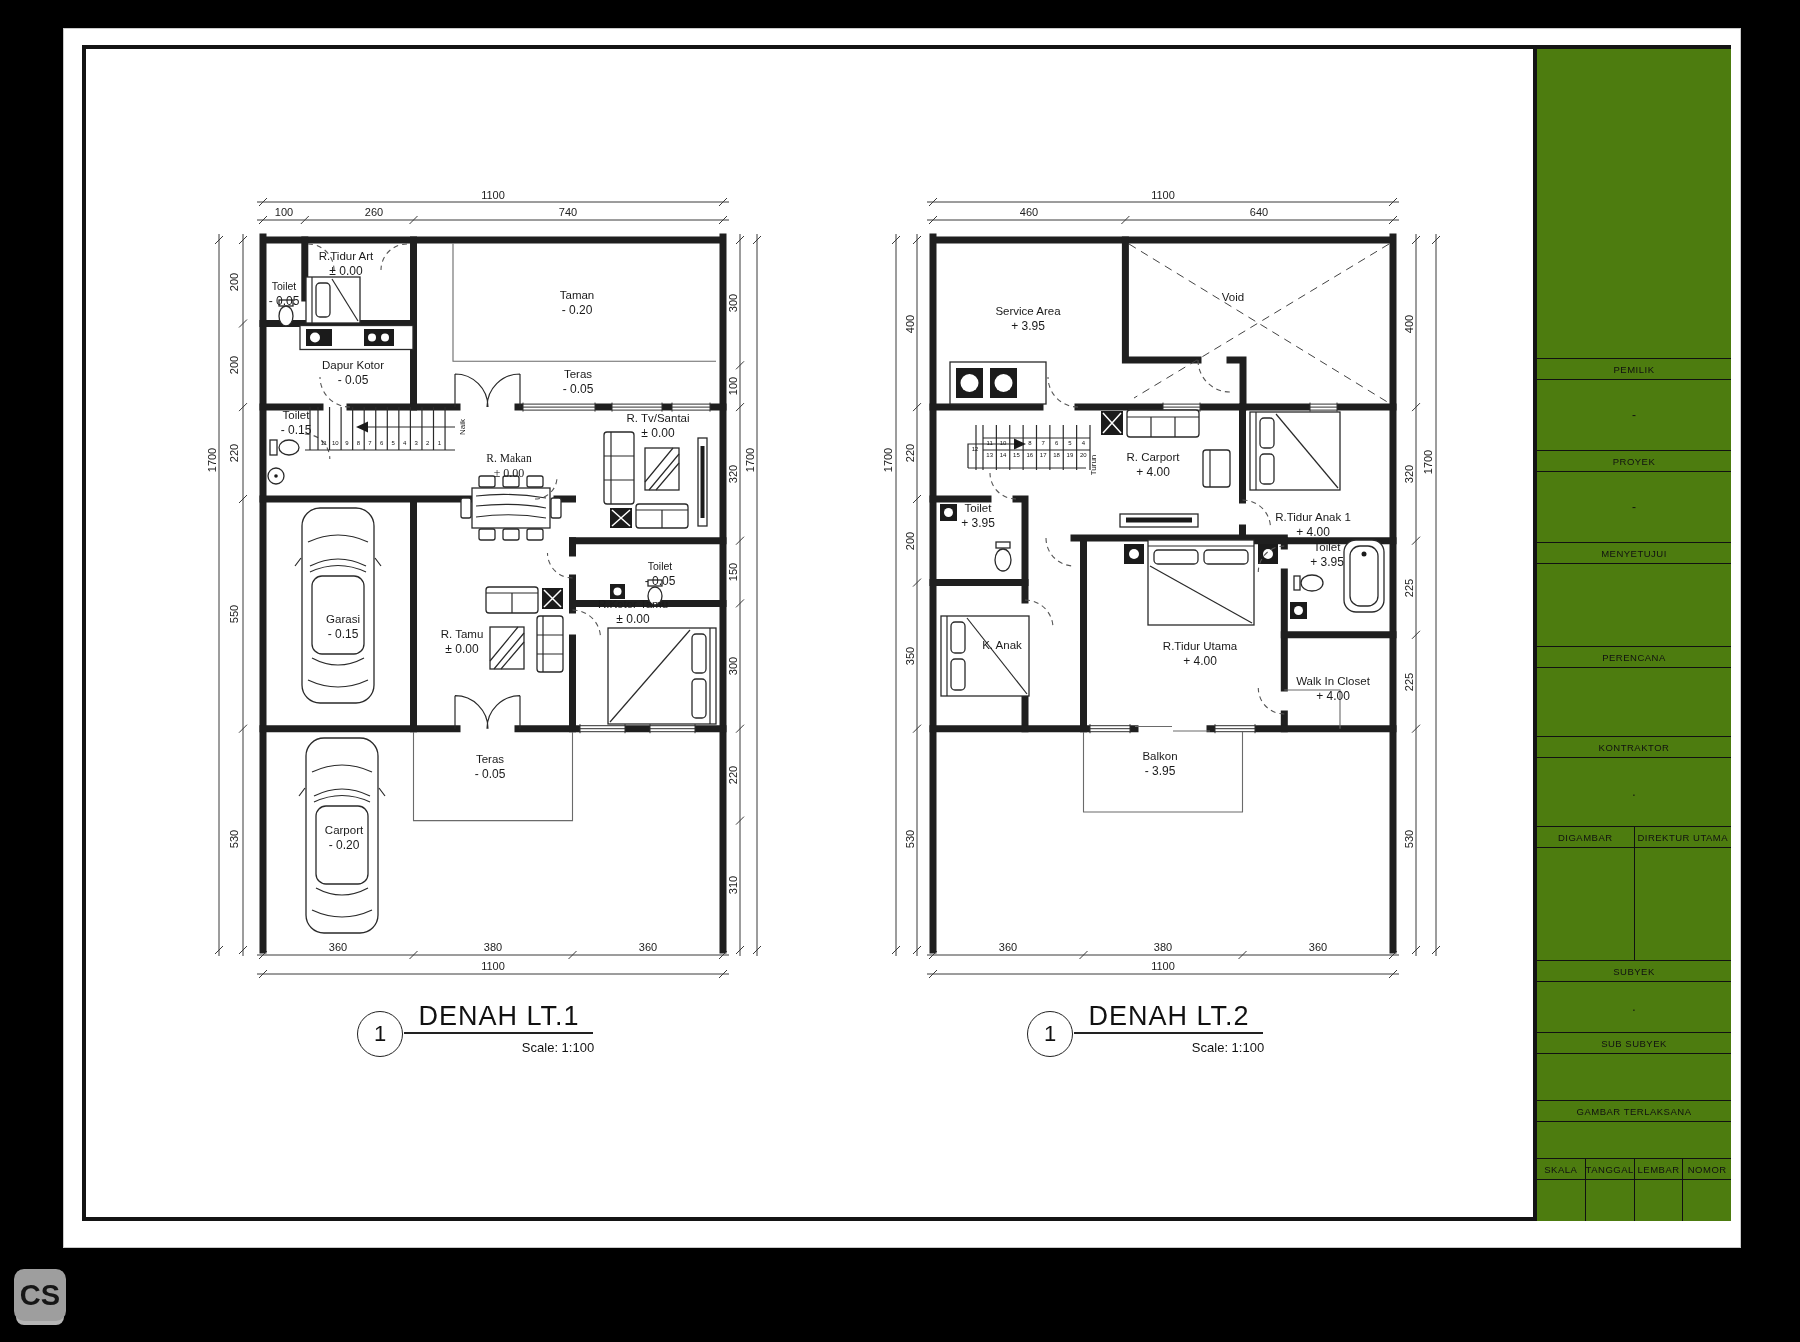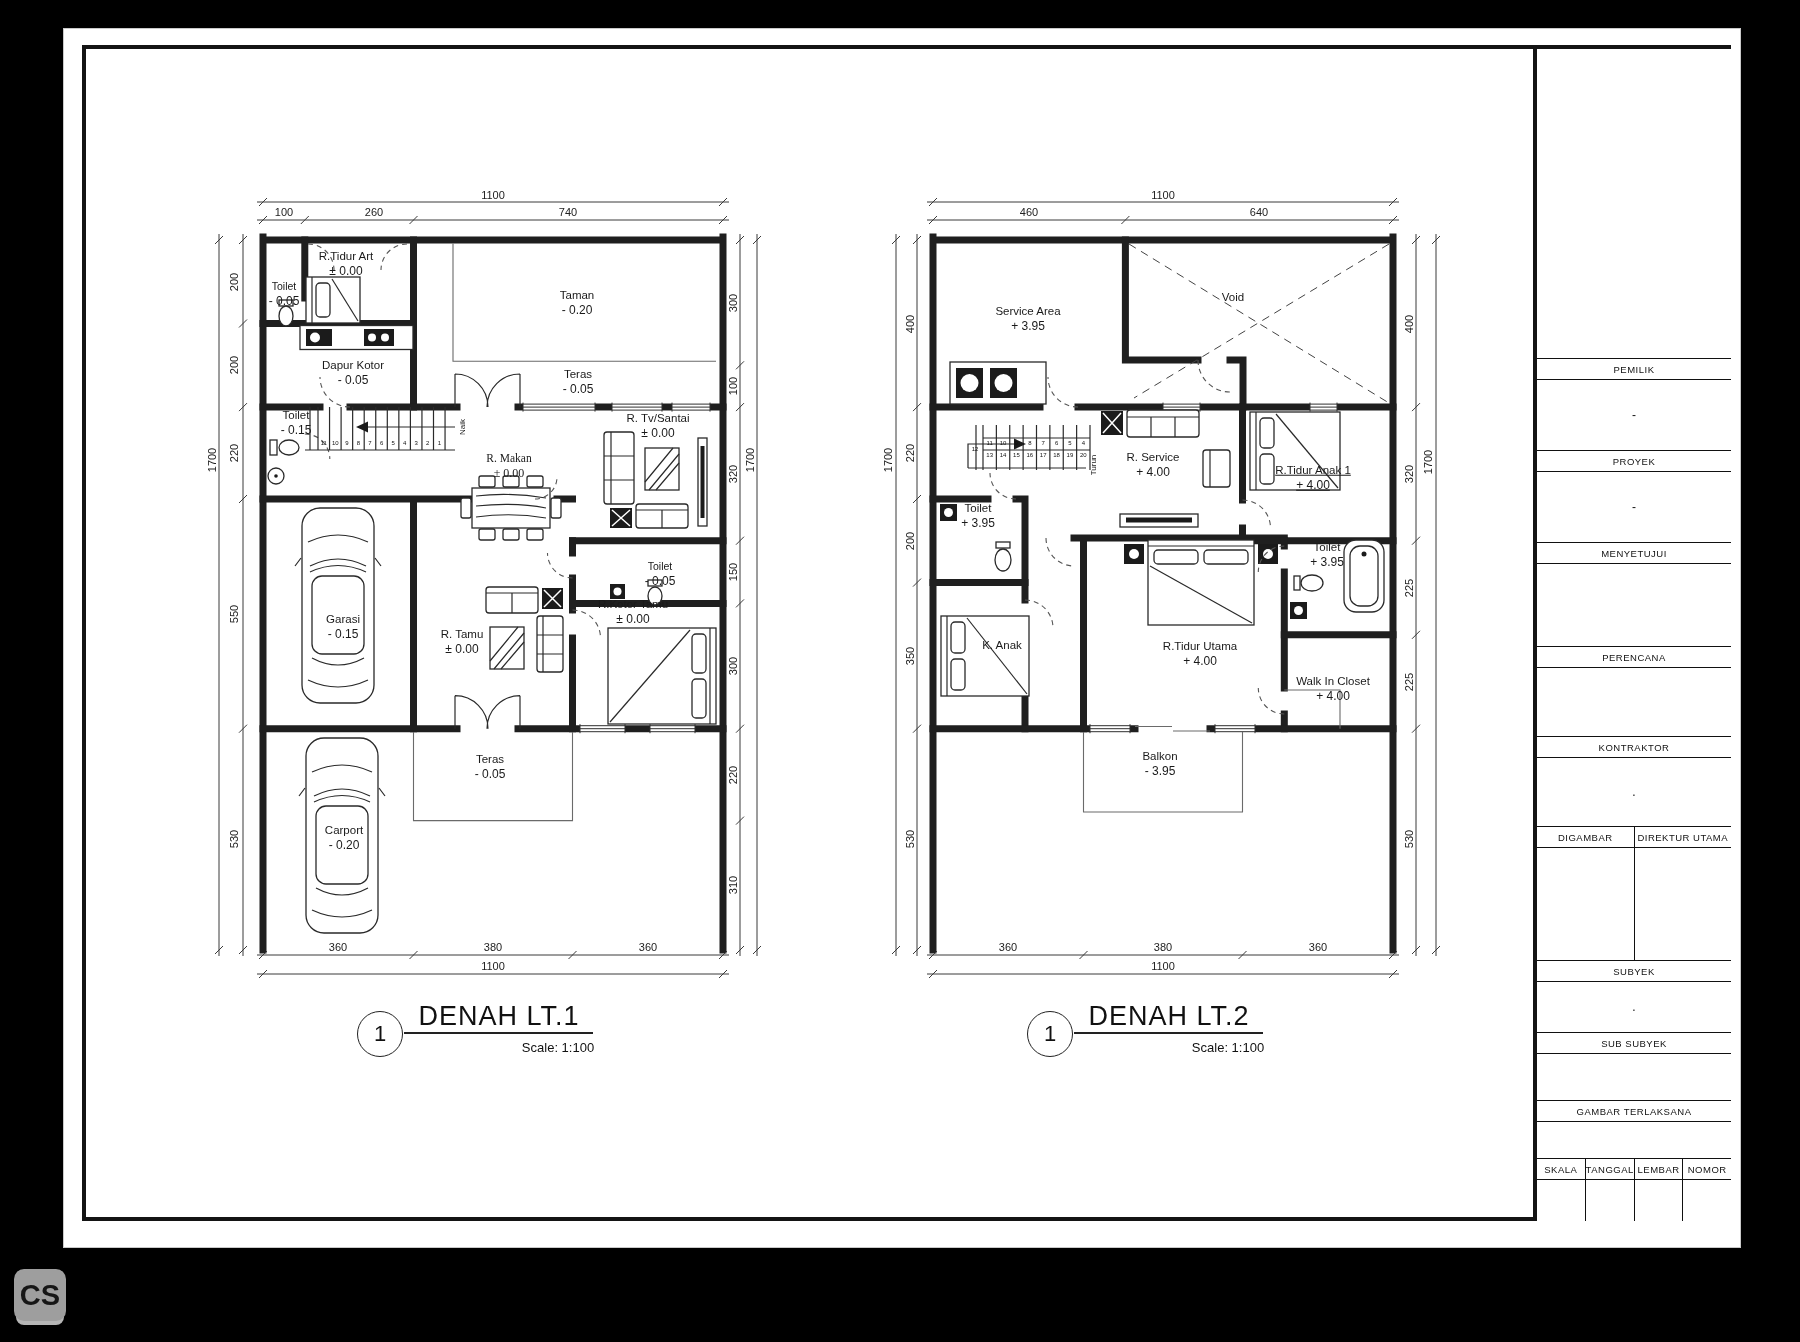"PEMILIK" .tblock { background: #ffffff -> #4d7c0f }
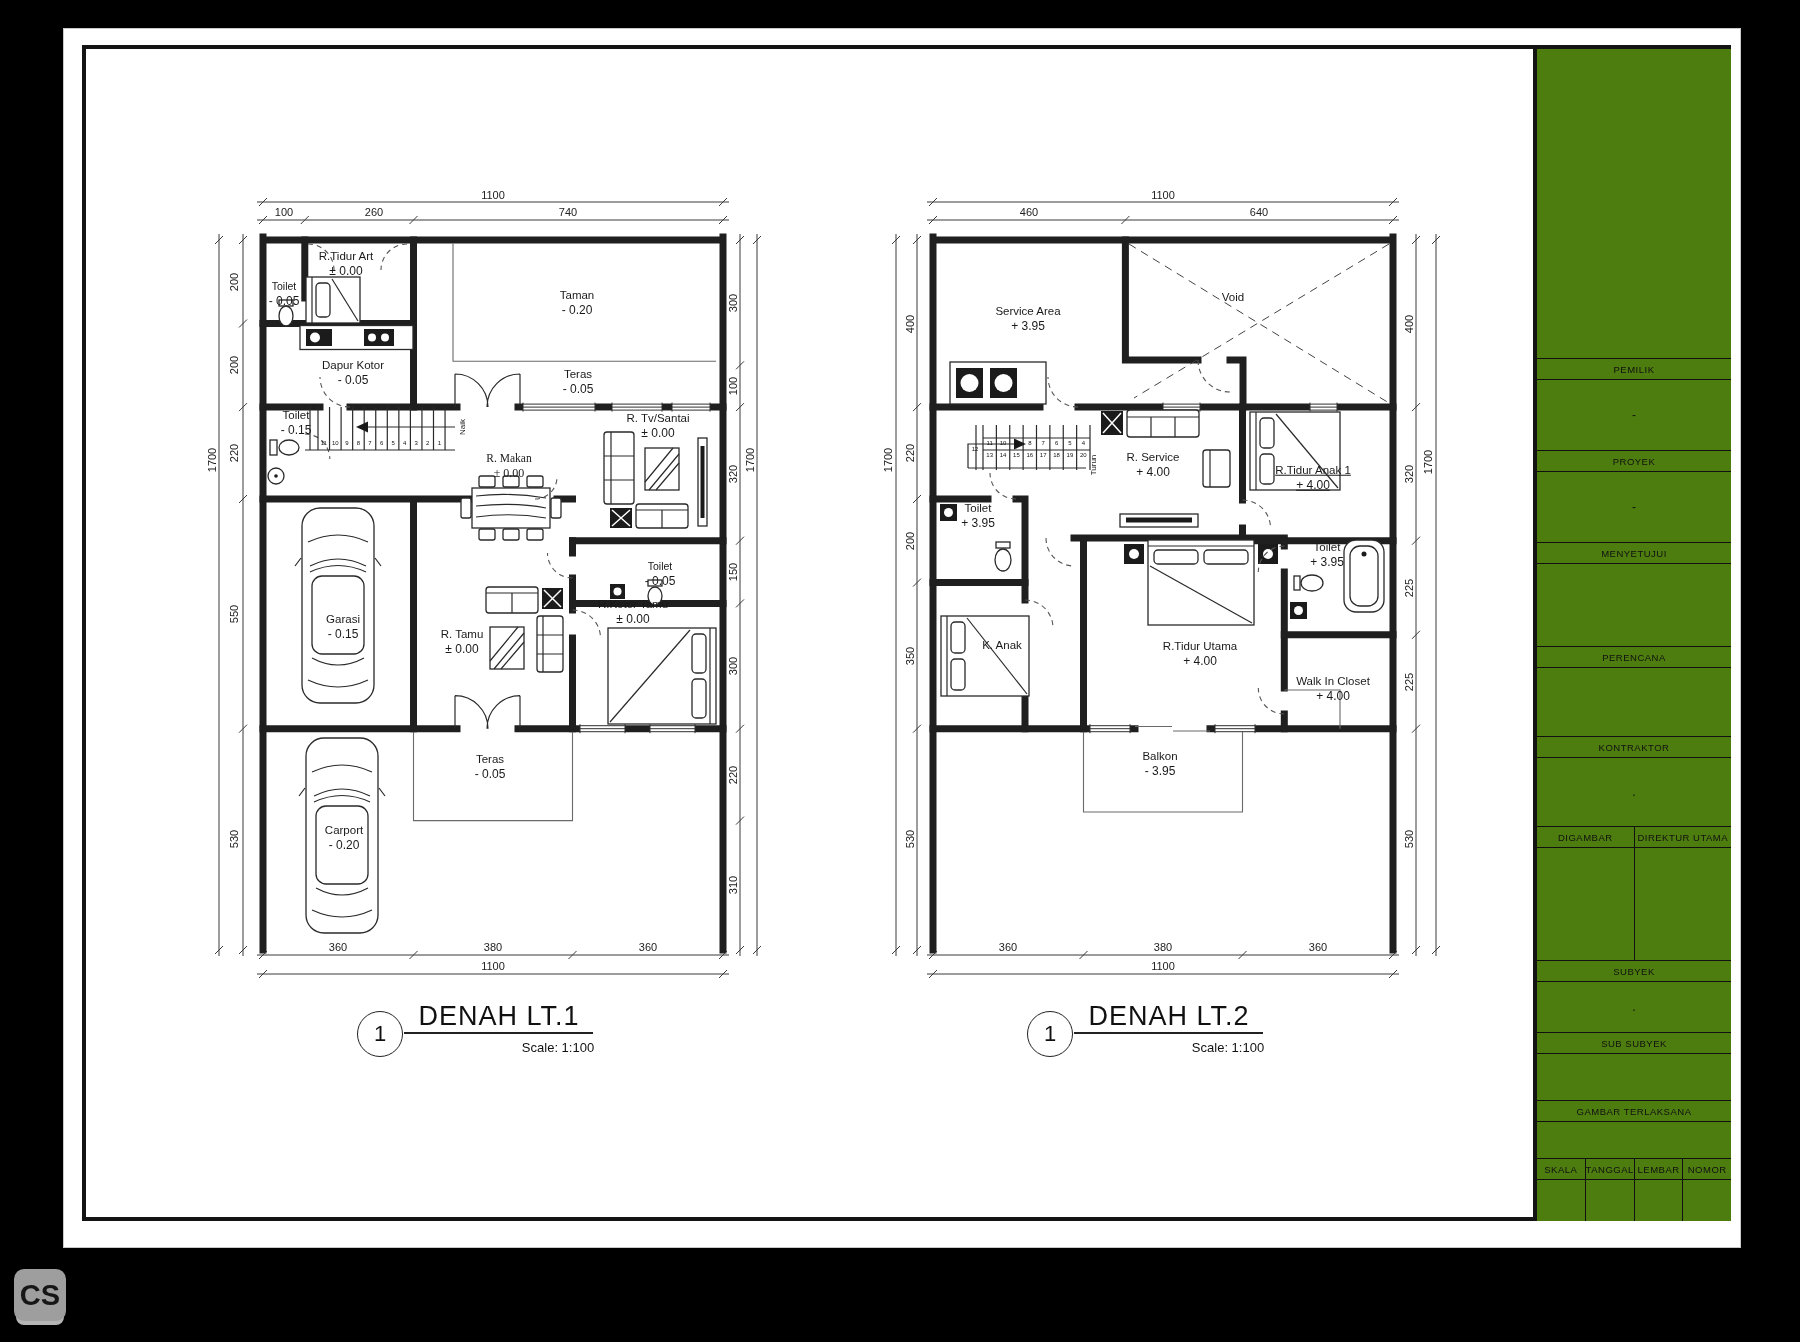"R. Service" div { text: Service -> Carport }
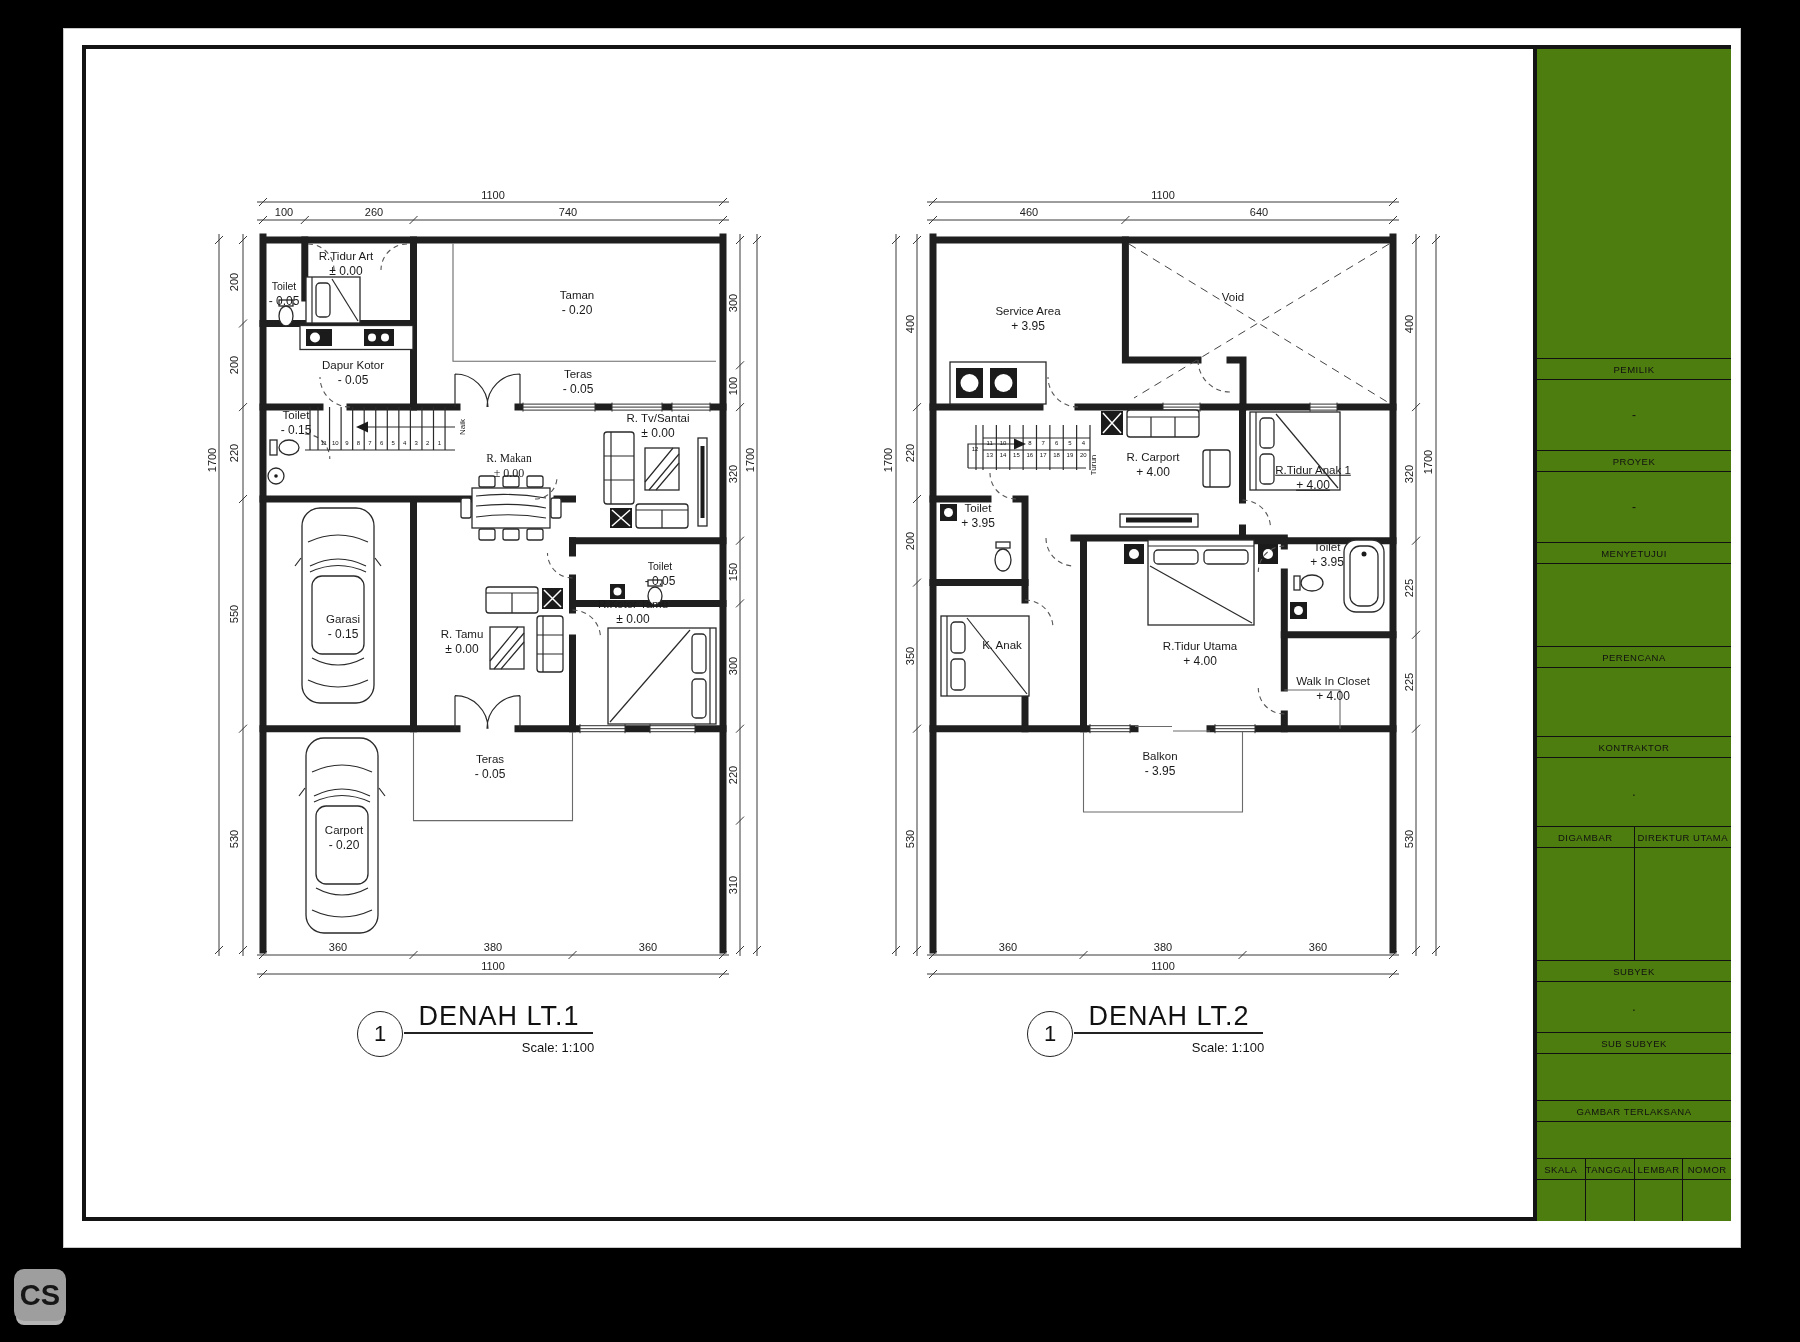"R.Tidur Anak 1" div.rlabel { text-decoration: underline -> none; top: 478px -> 525px }
